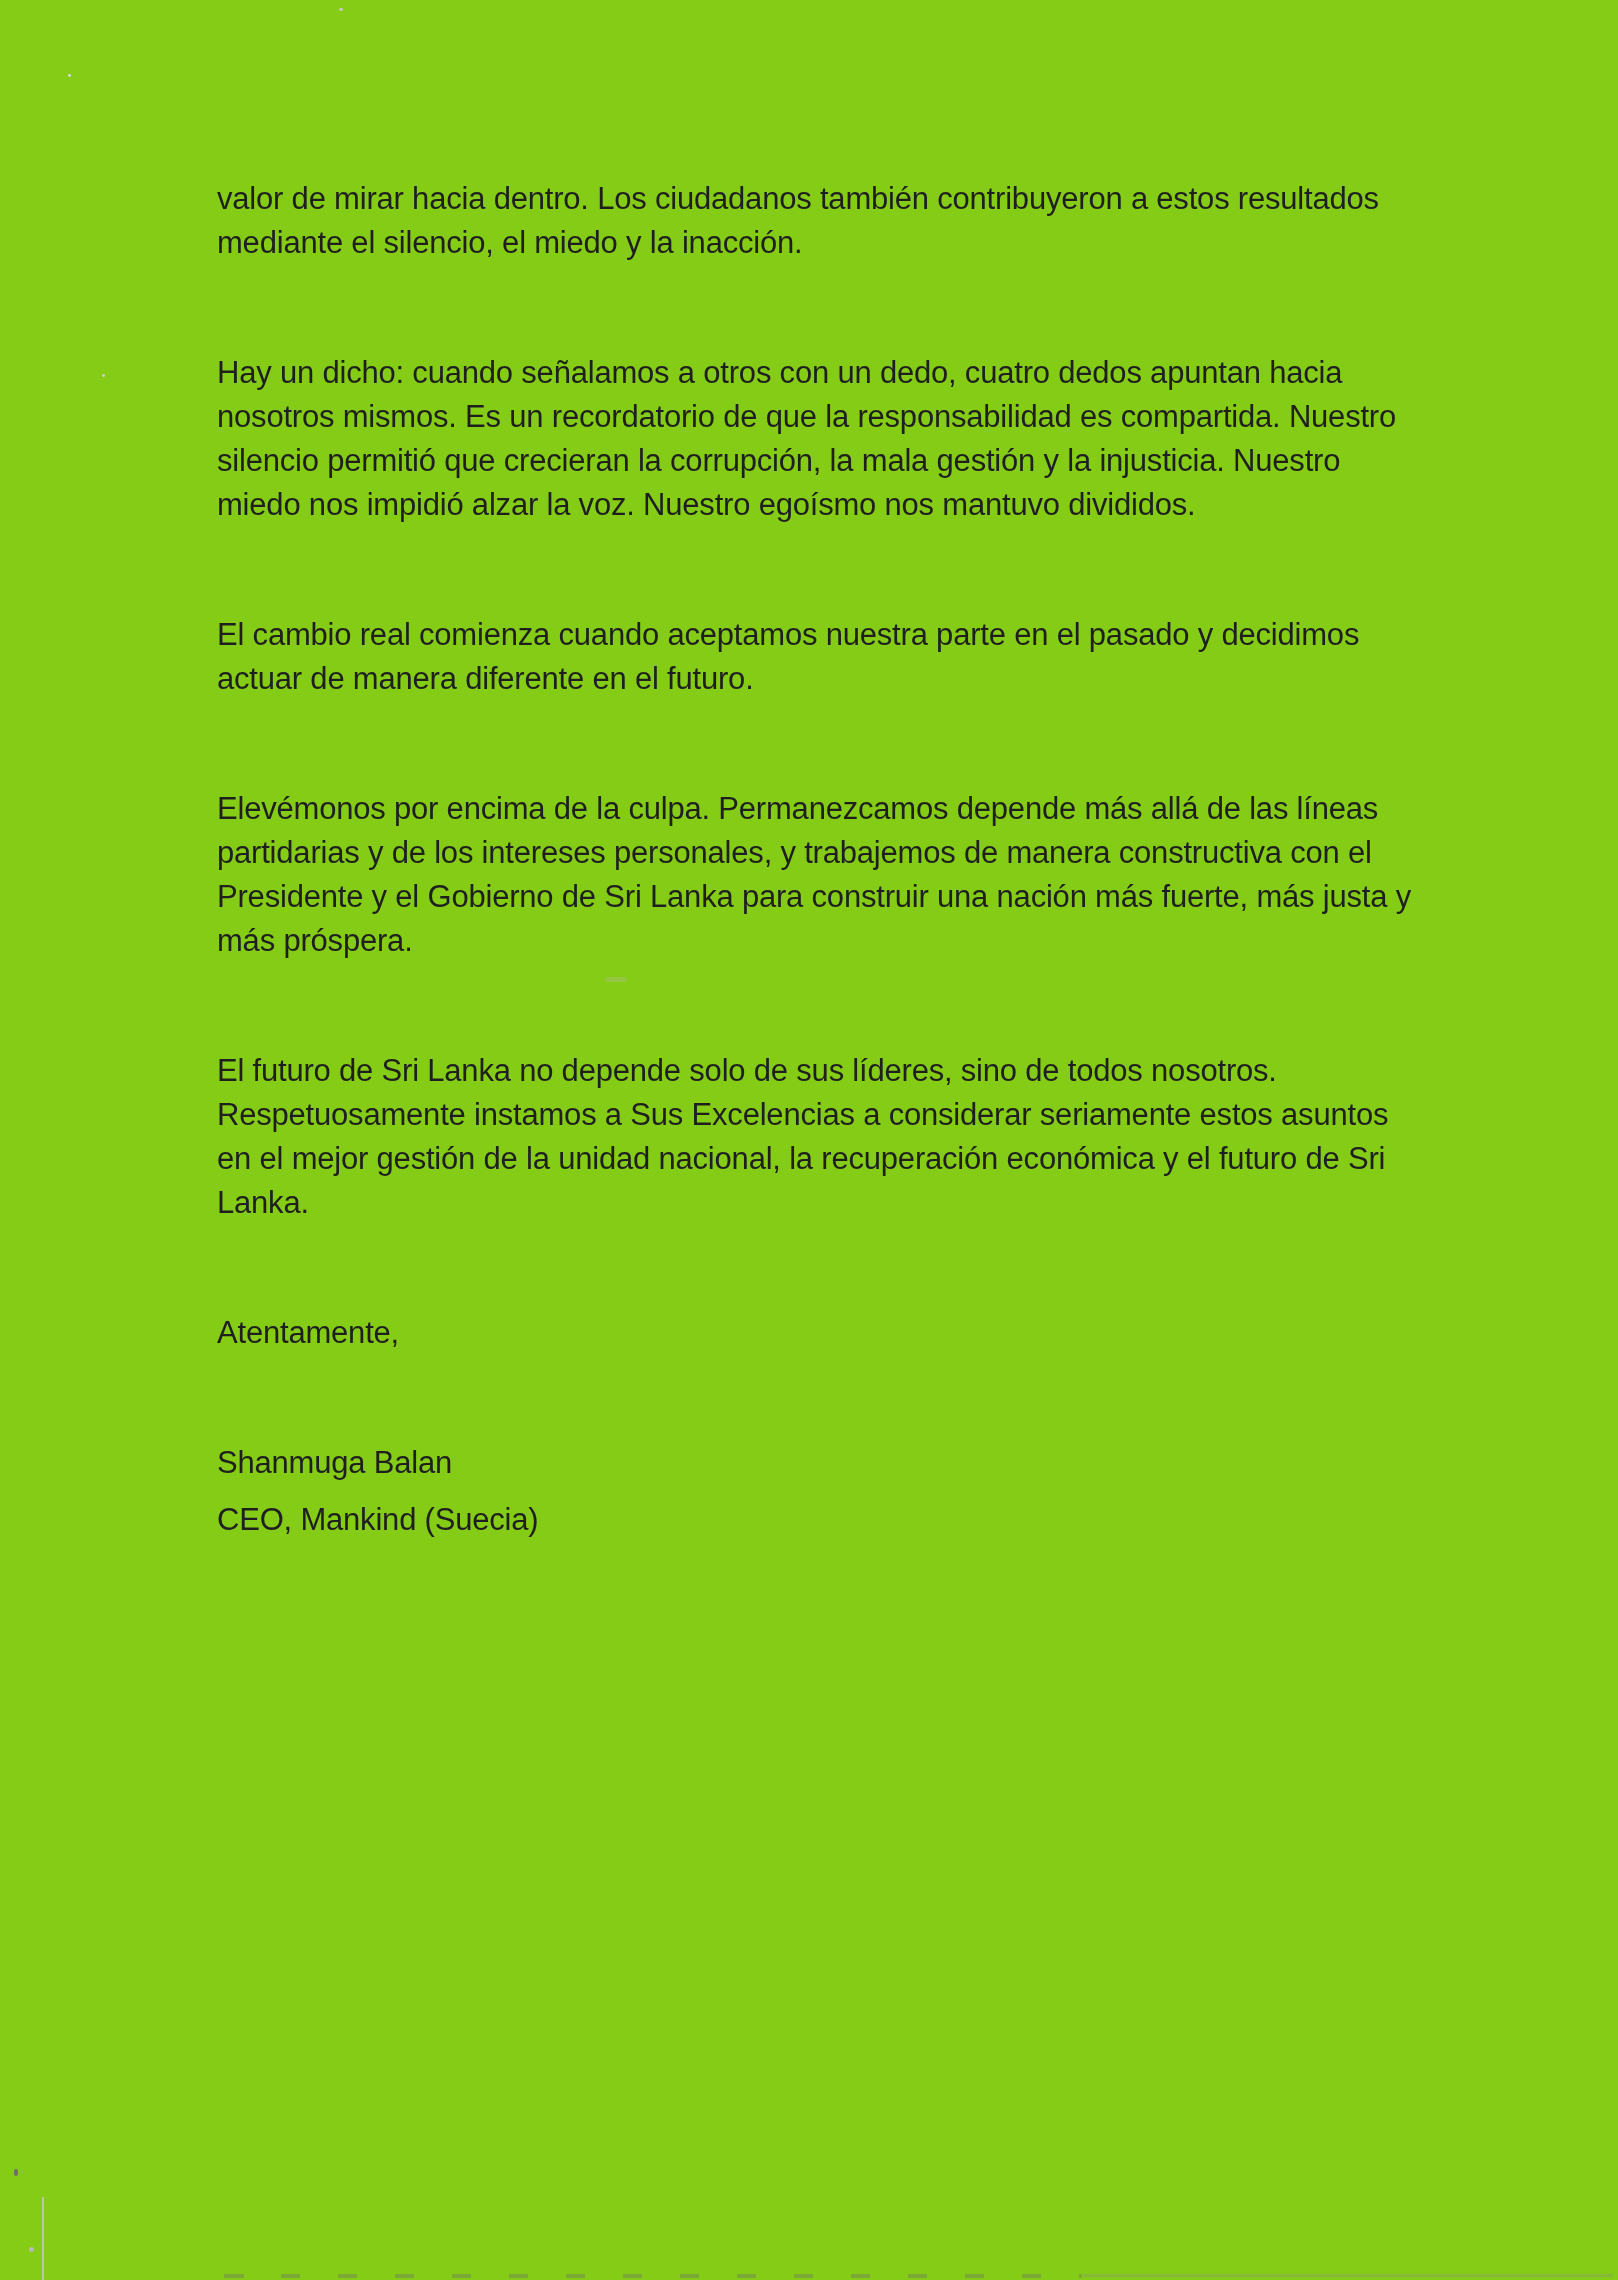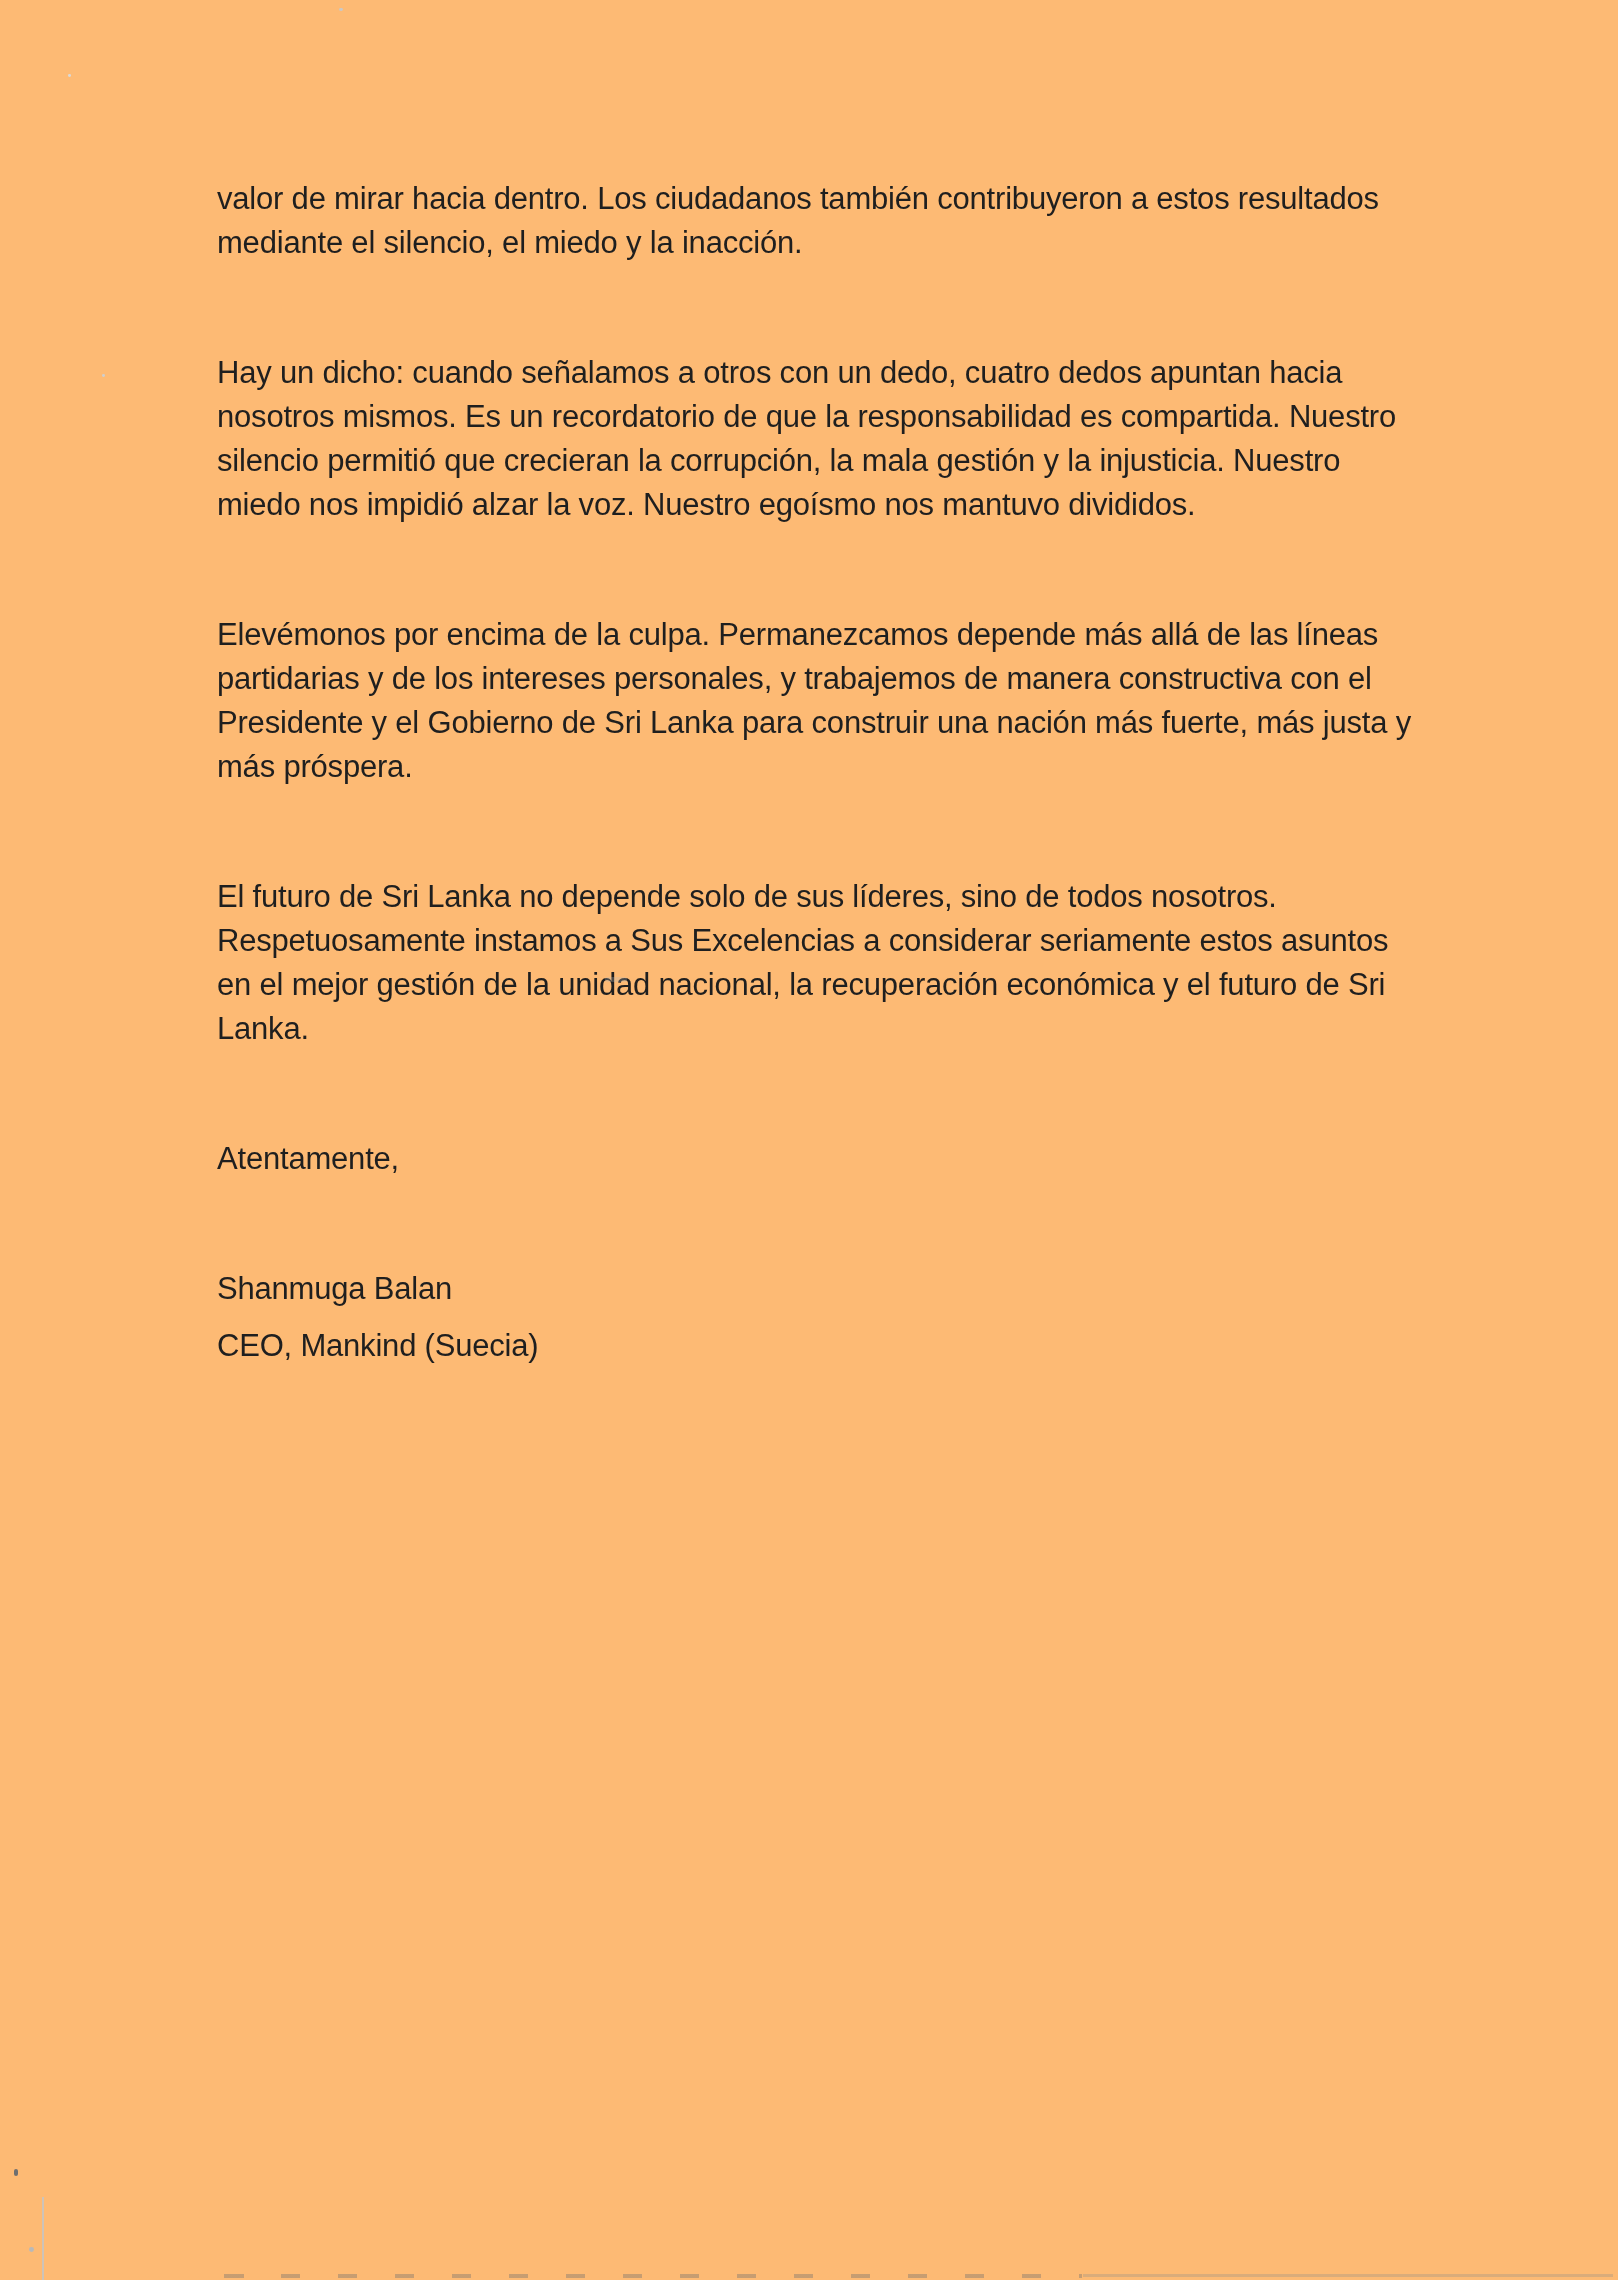"valor de mirar hacia dentro." .page { background: #fdba74 -> #84cc16 }
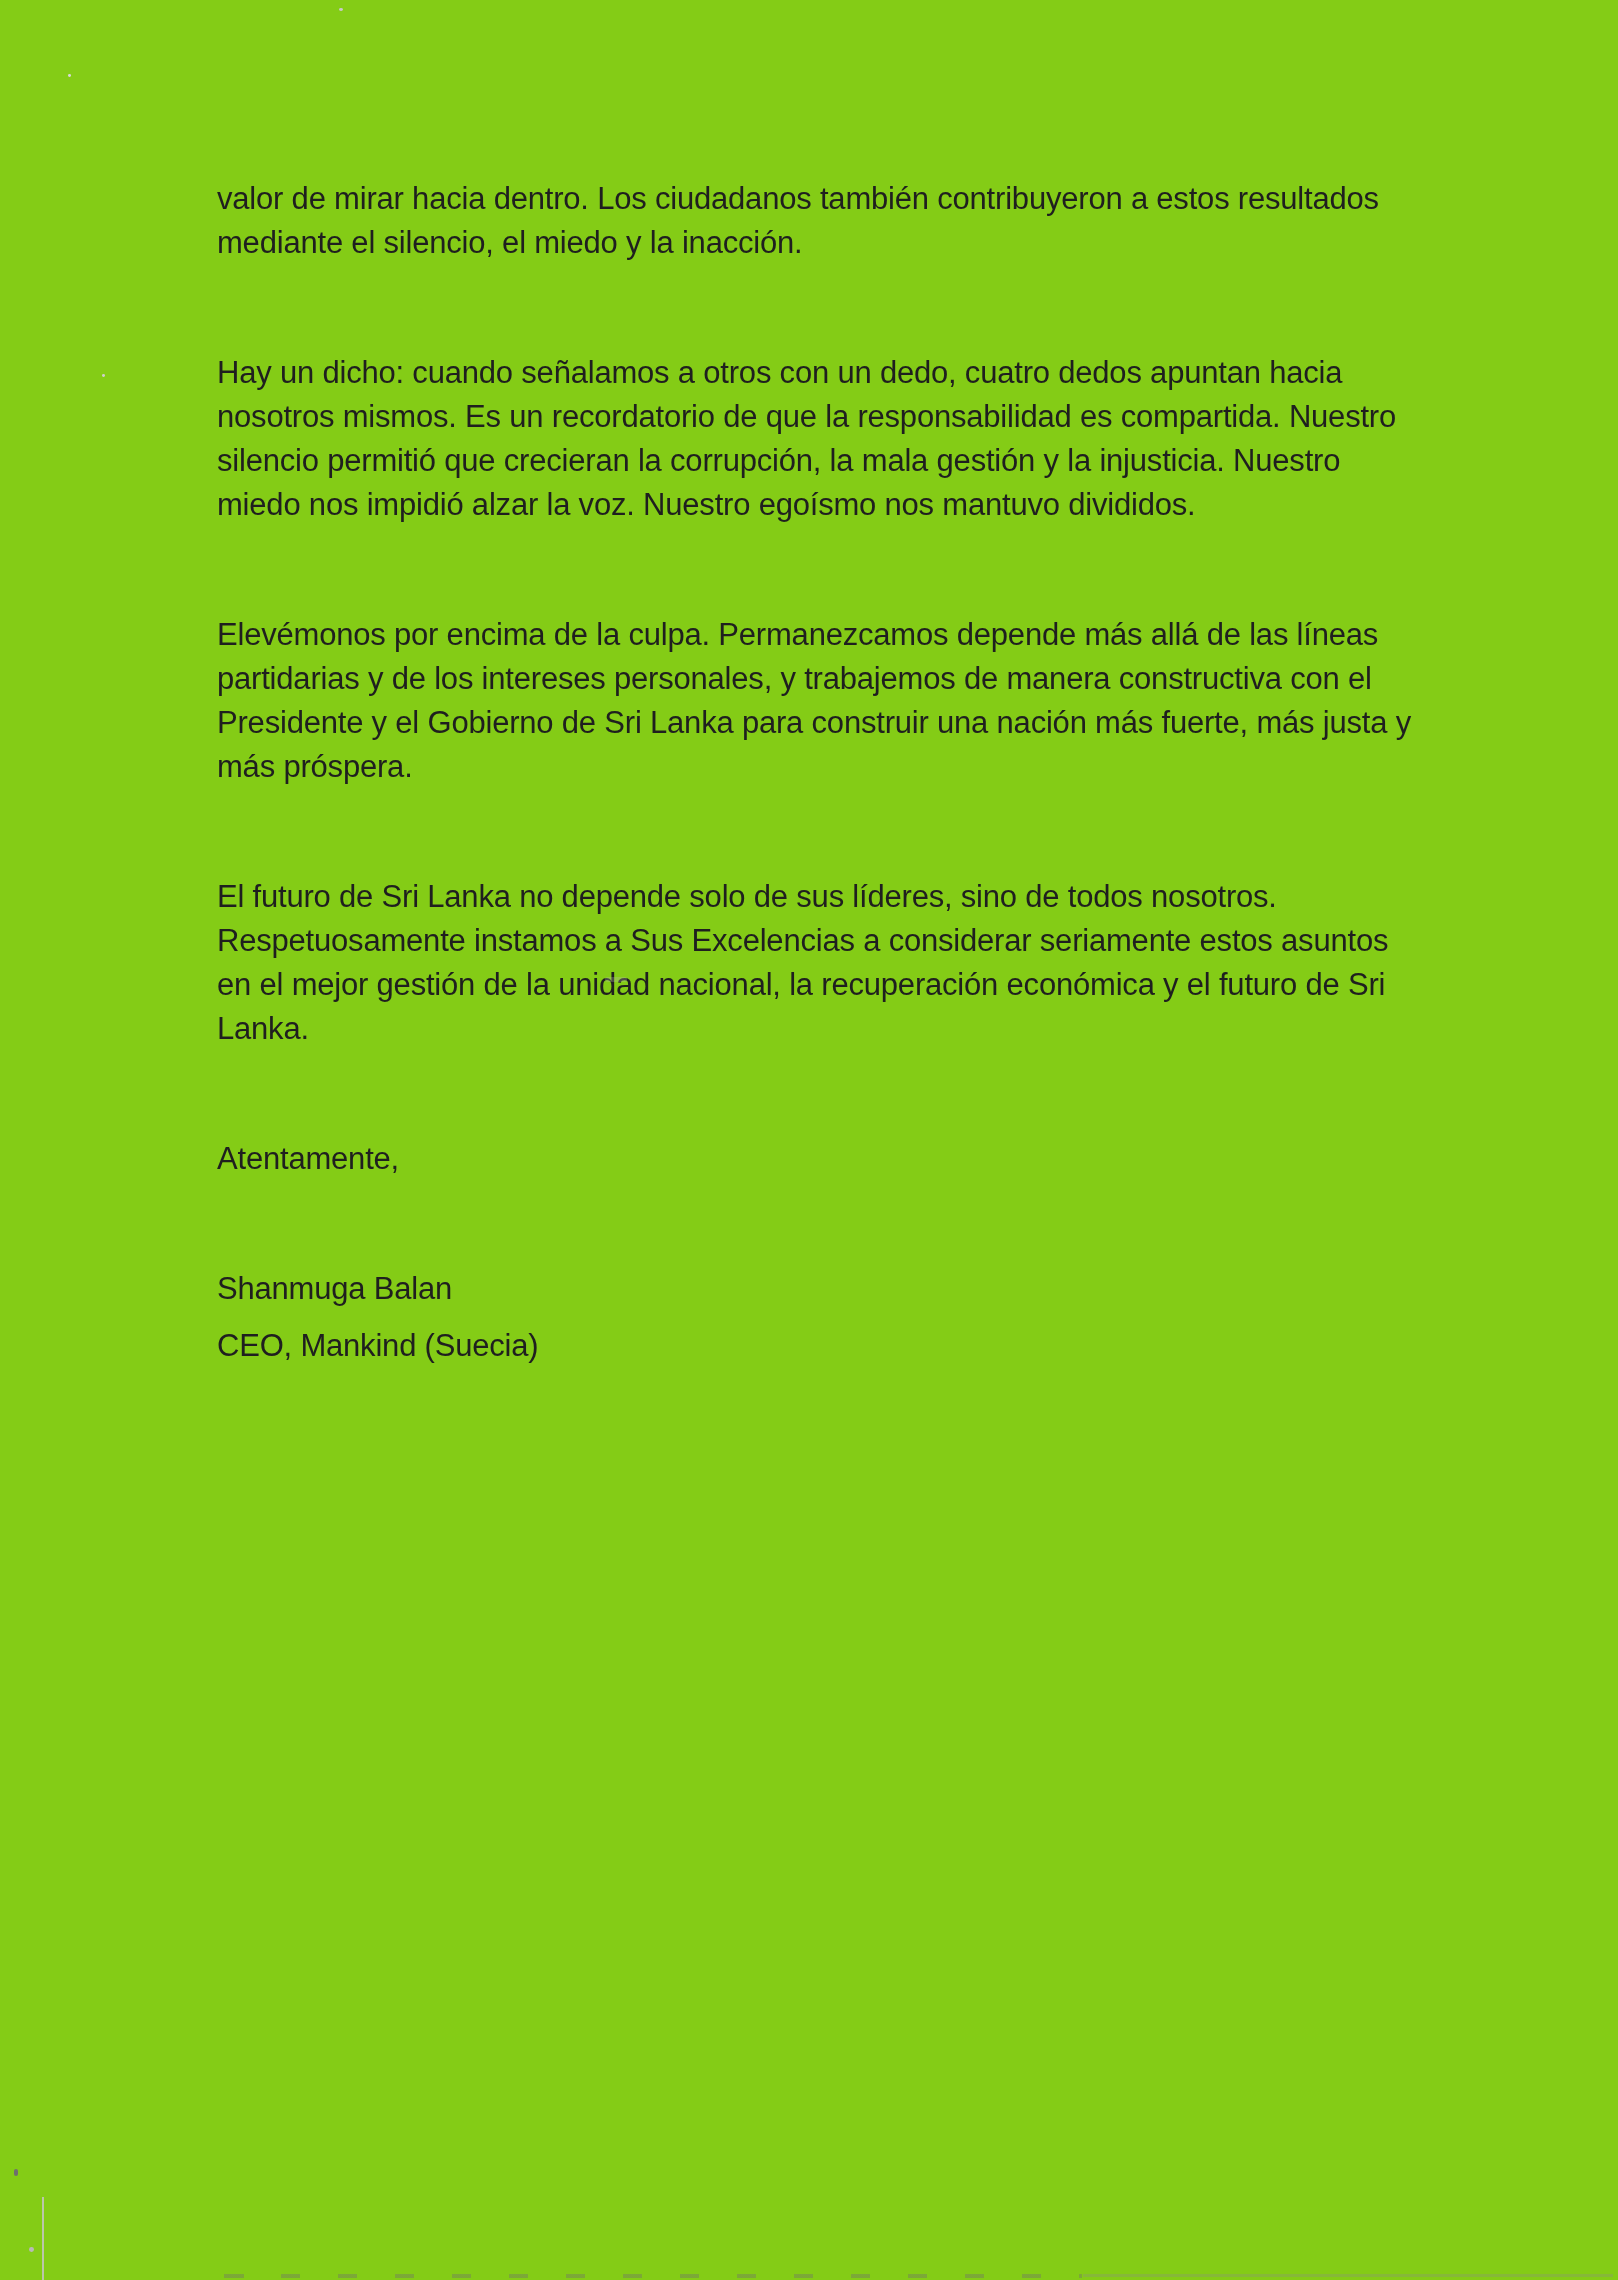"El cambio real comienza cuando" p.para { html: none -> <p>El cambio real comienza cuando aceptamos nuestra parte en el pasado y decidimos actuar de manera diferente en el futuro.</p> }
